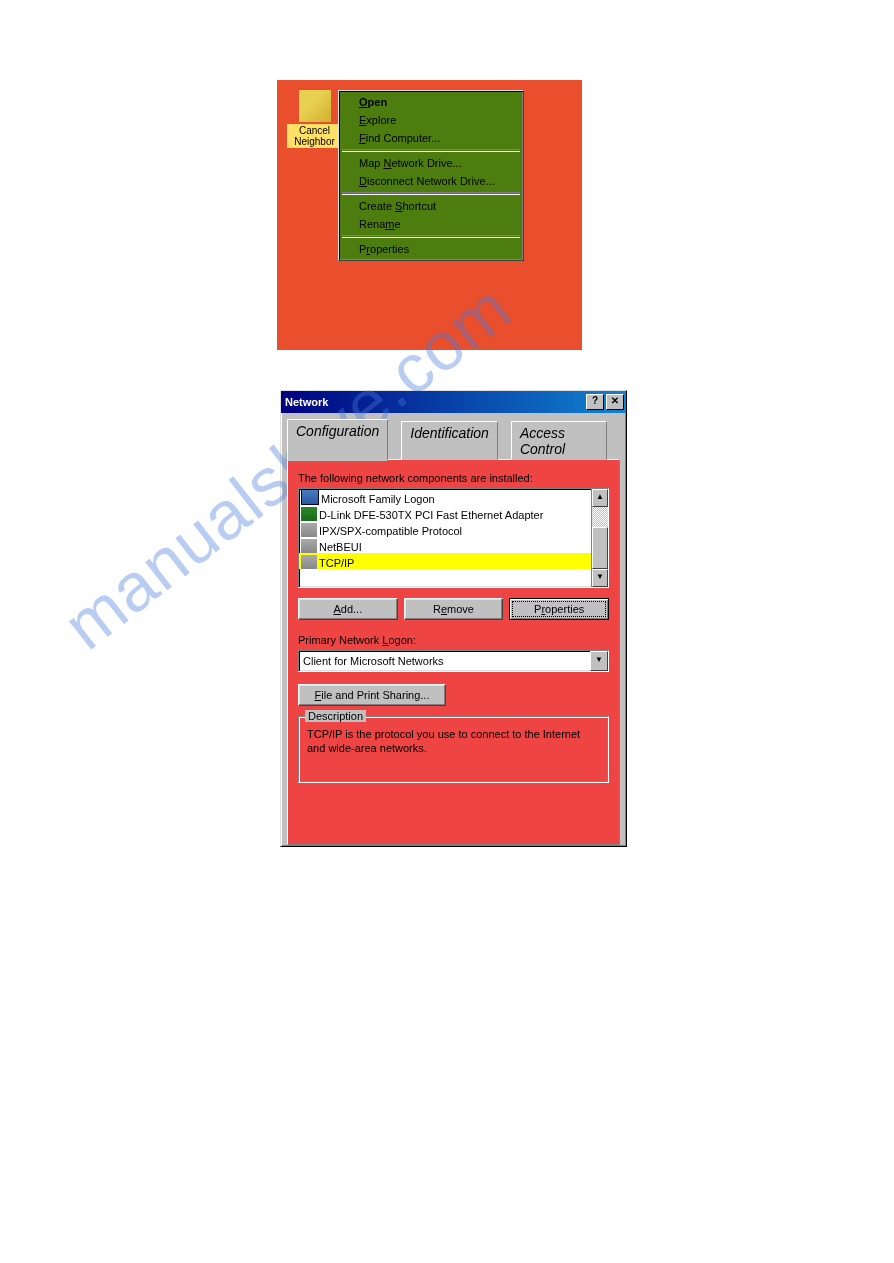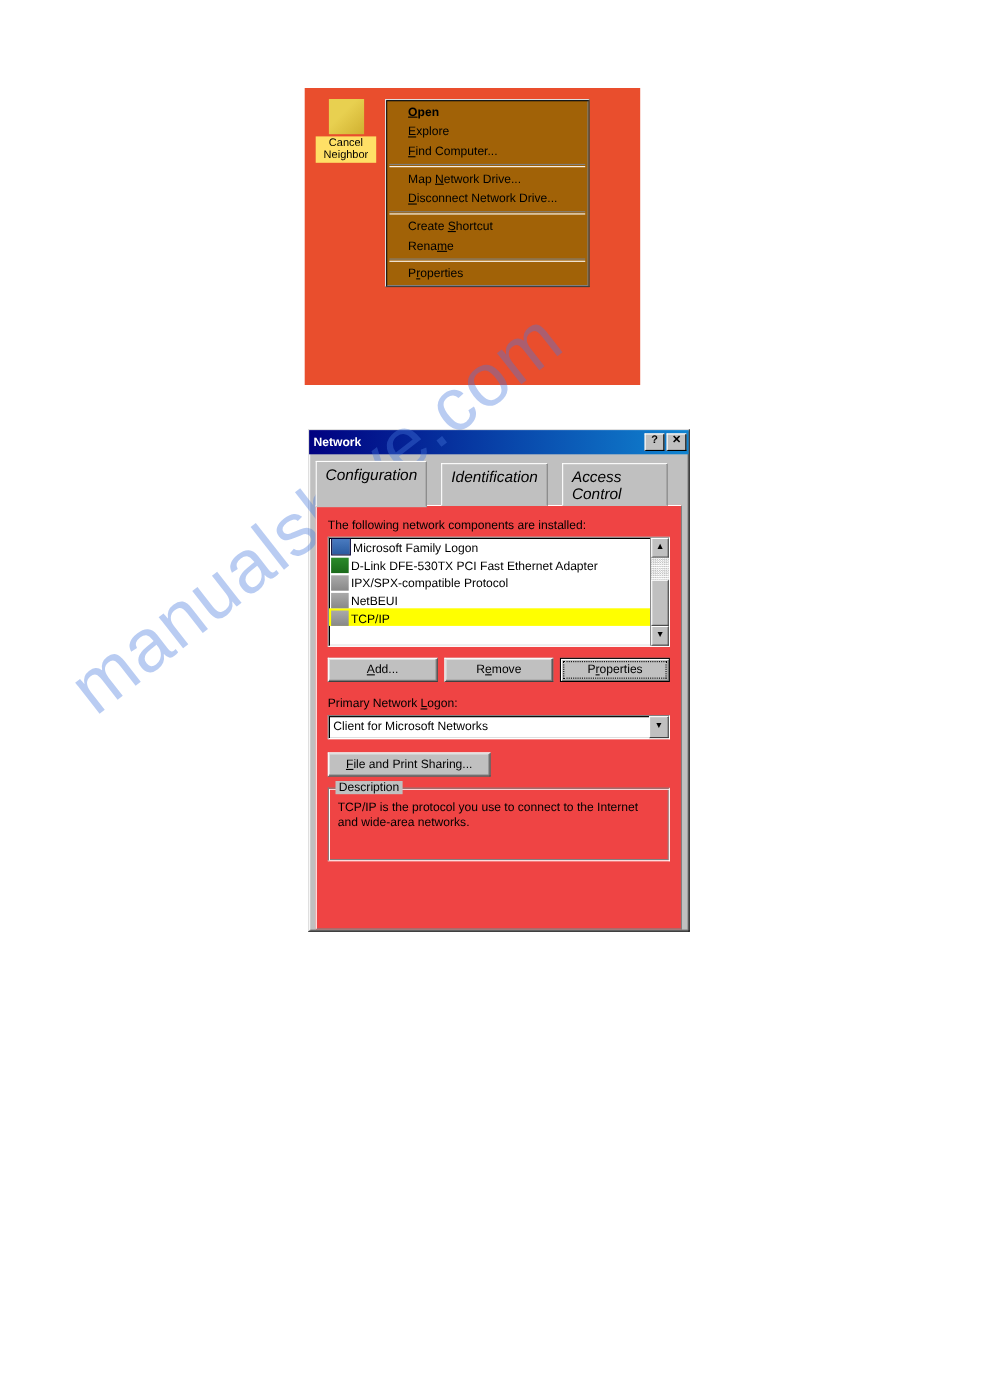"Open" .context-menu { background: #a16207 -> #4d7c0f; left: 73px -> 61px }
